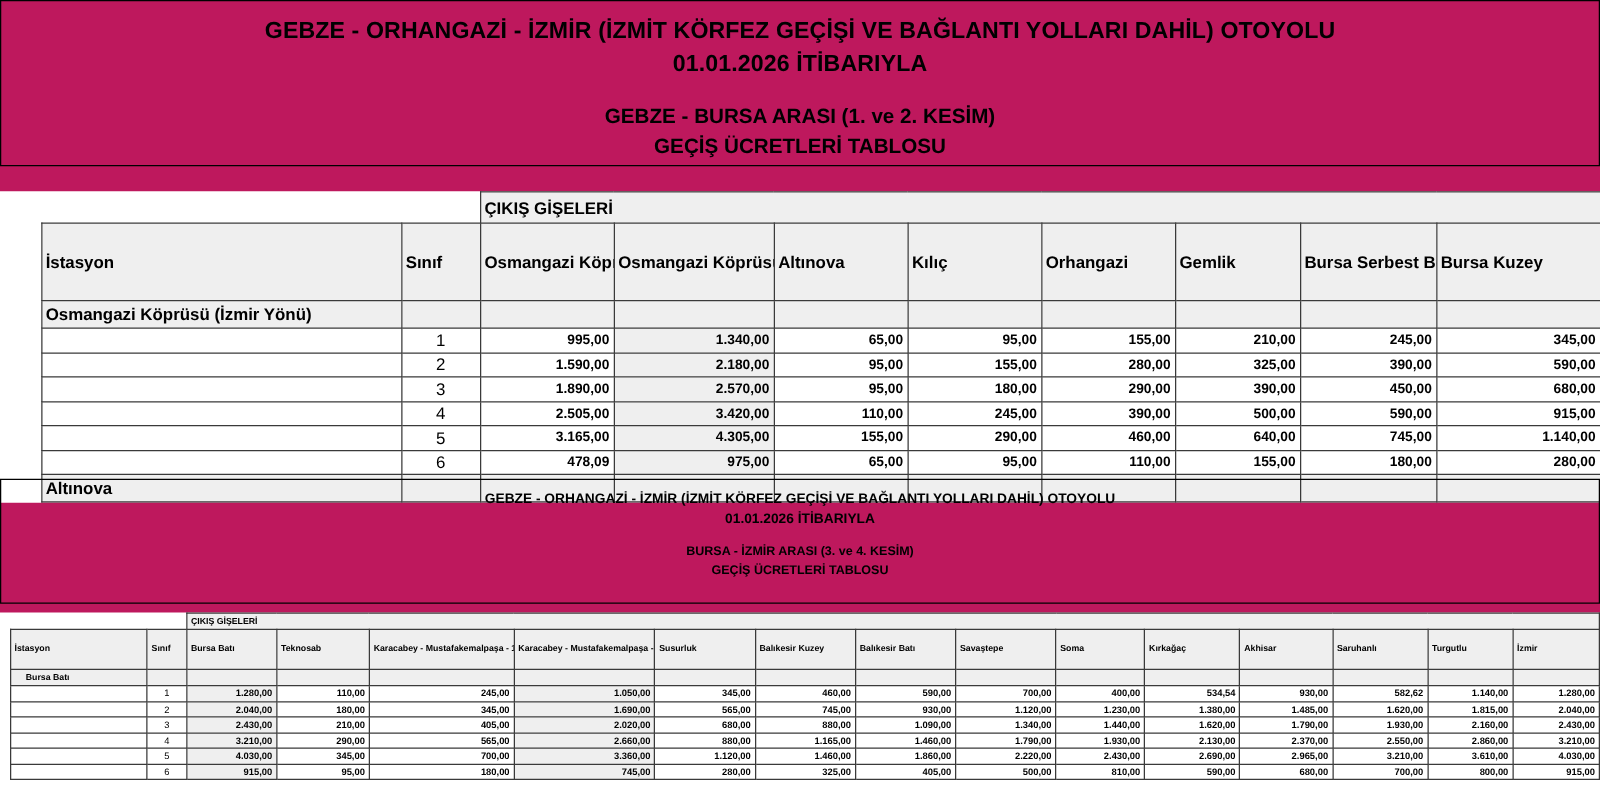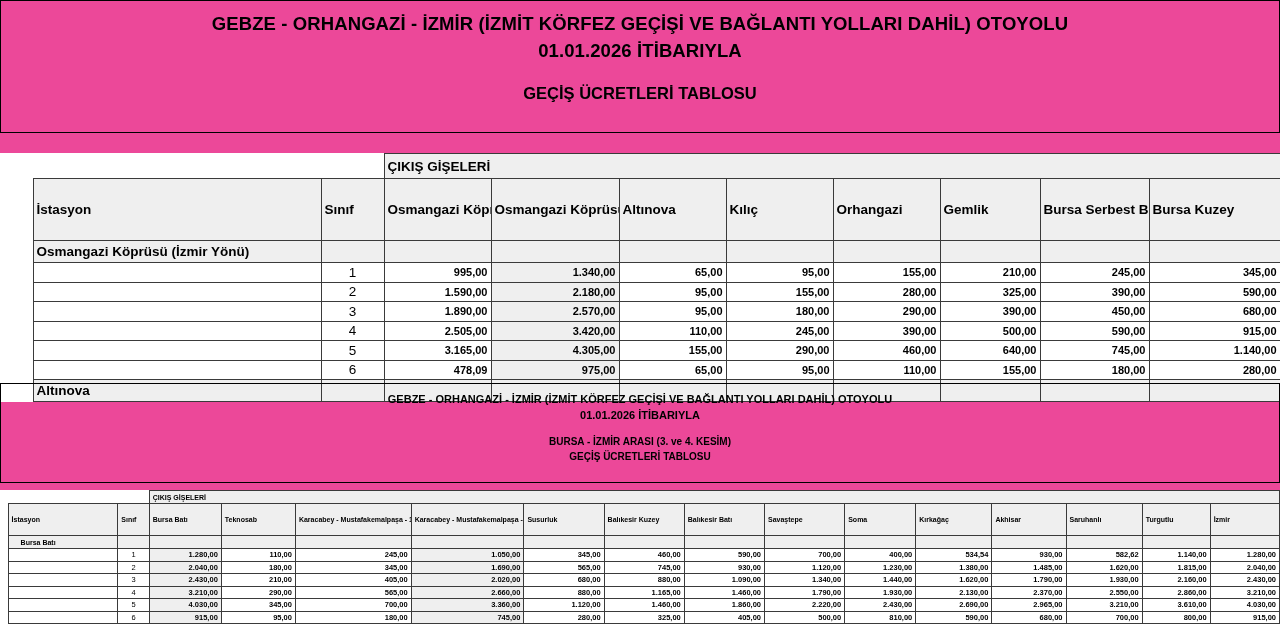"GEBZE - ORHANGAZİ - İZMİR" .page { background: #ec4899 -> #be185d }
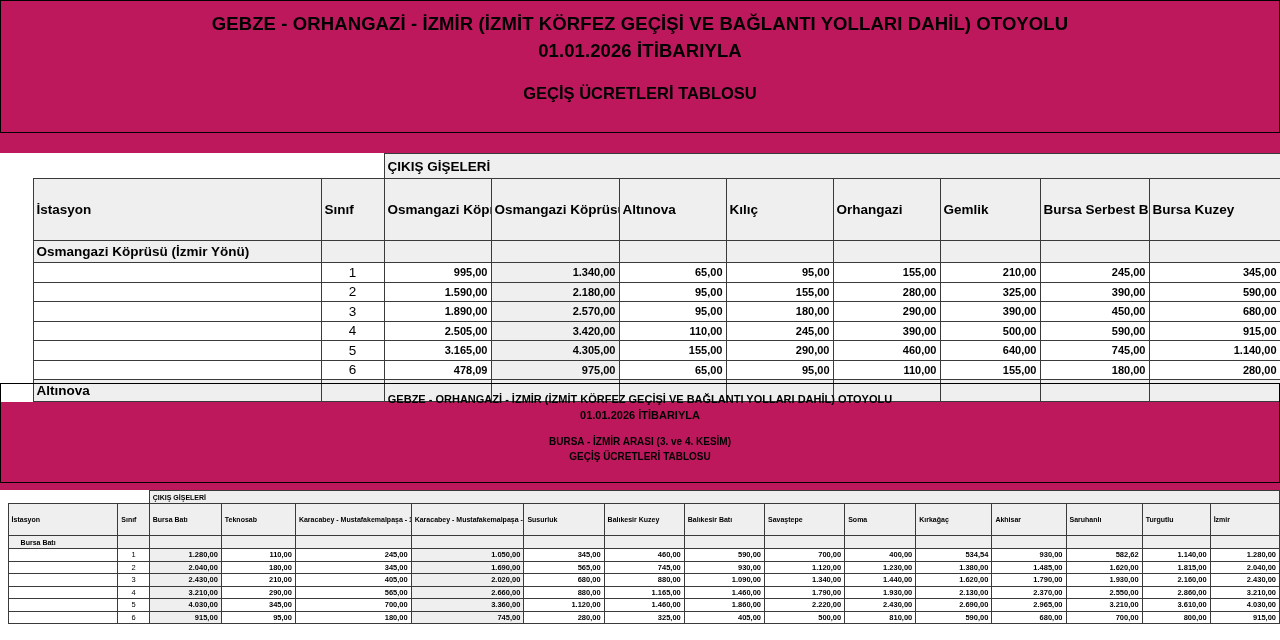"GEBZE - BURSA ARASI (1." div.t-line2 { html: none -> <div>GEBZE - BURSA ARASI (1. ve 2. KESİM)</div> }
